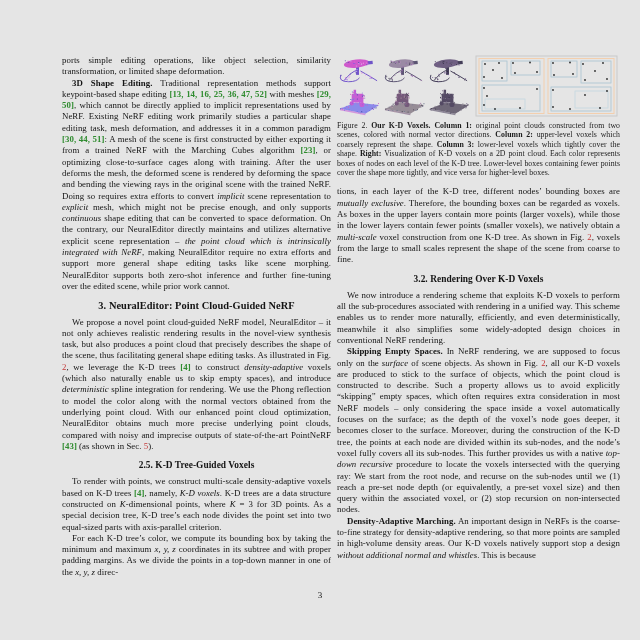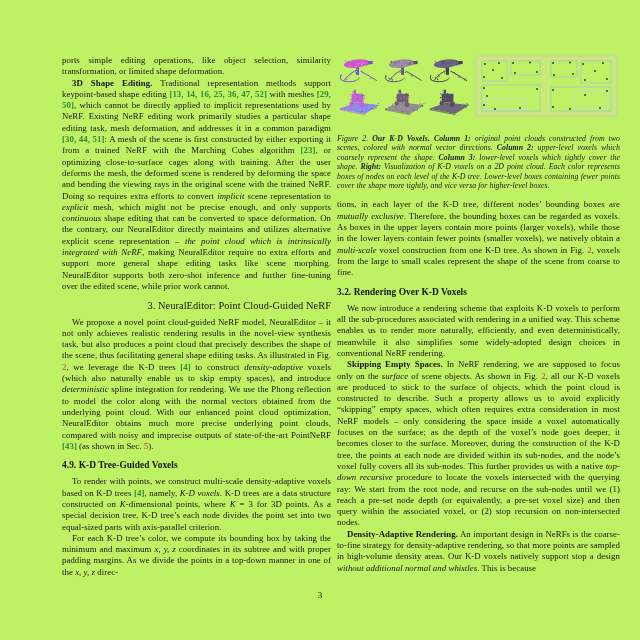"ports simple editing operations, like" .page { background: #bef264 -> #e5e5e5 }
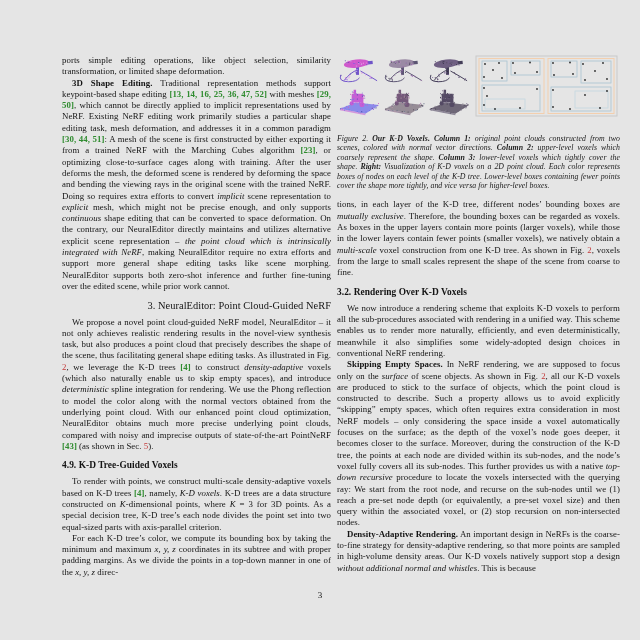"Figure 2. Our K-D Voxels." figcaption.fig-caption { font-style: italic -> none; margin-top: 17px -> 4px }
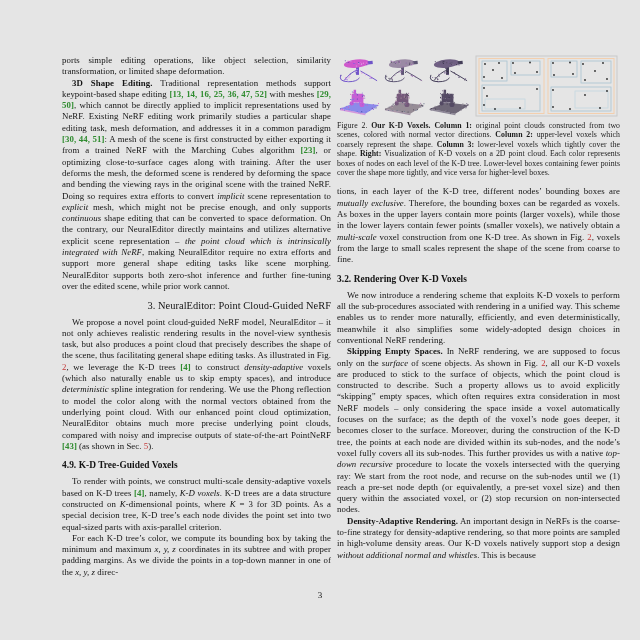"3.2. Rendering Over K-D Voxels" h3.subsec { text-align: left -> center }
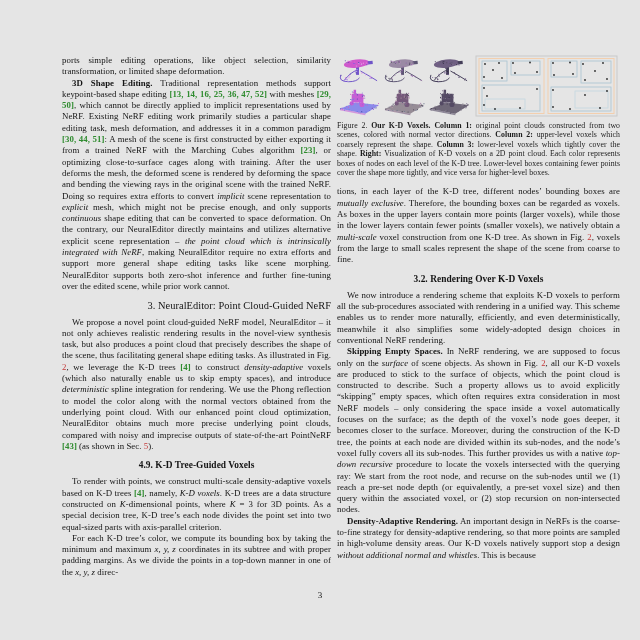"3. NeuralEditor: Point Cloud-Guided NeRF" h2.sec { font-weight: normal -> bold; text-align: right -> center }
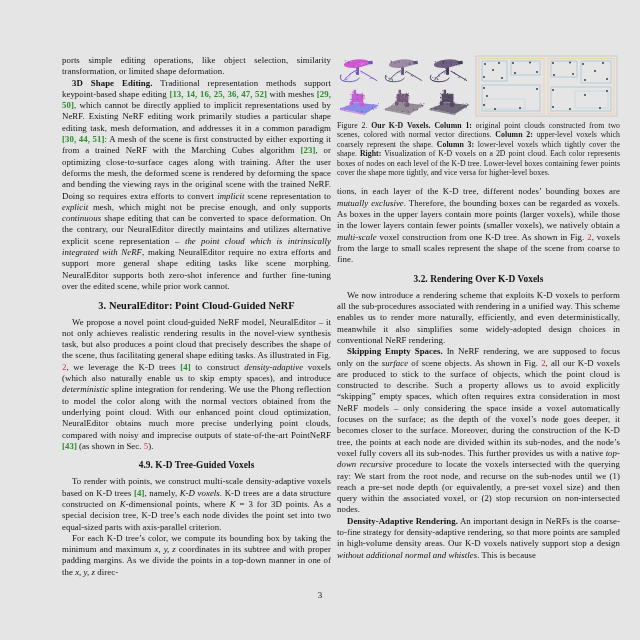"4.9. K-D Tree-Guided Voxels" h3.subsec { text: 4.9 -> 2.5 }
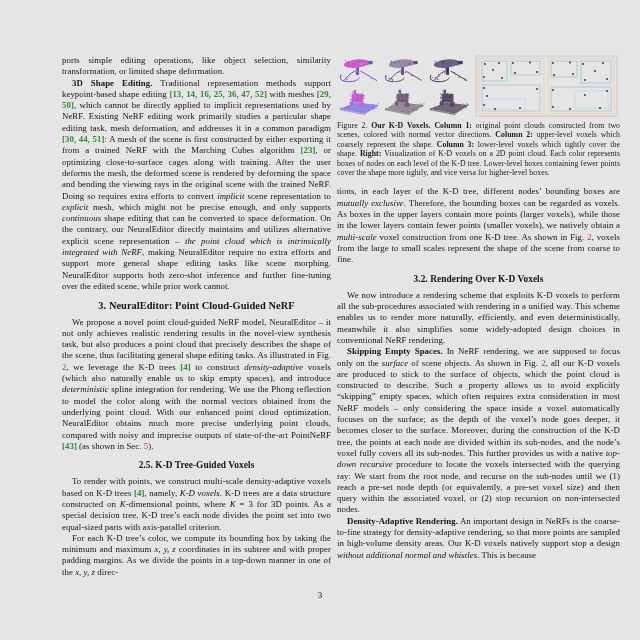"Density-Adaptive Rendering." span.b { text: Rendering -> Marching }
